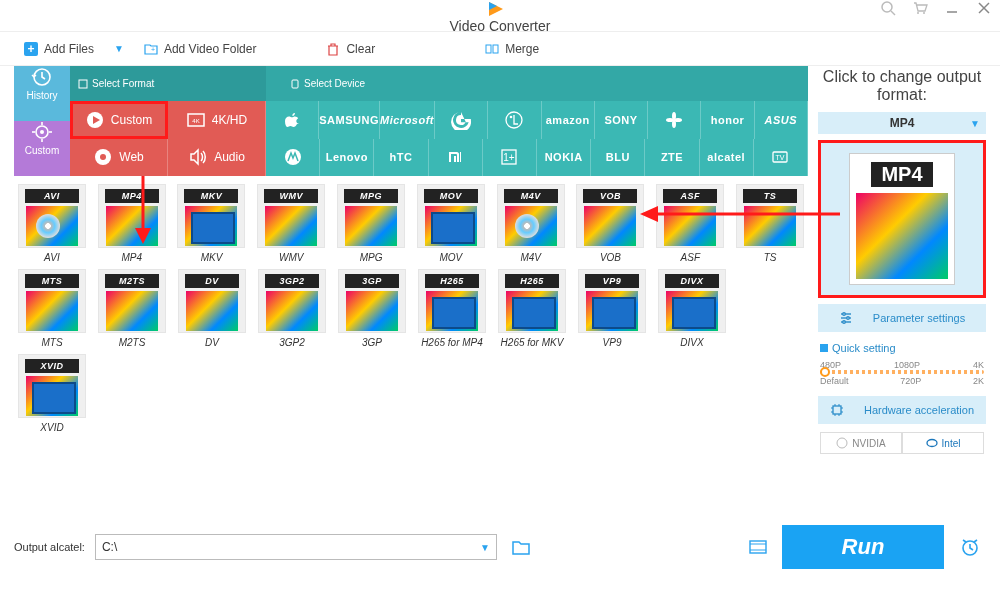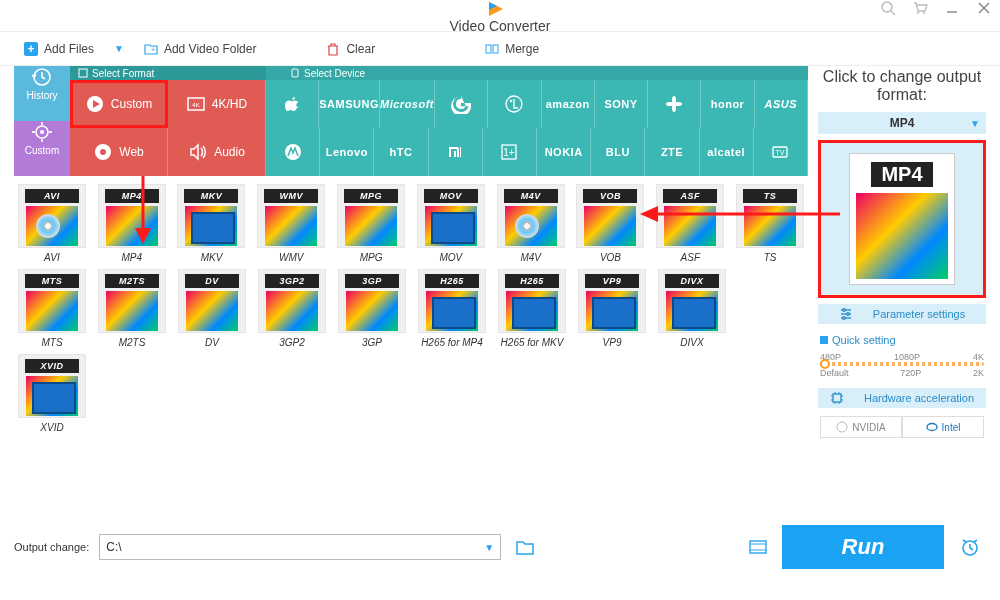"Select Format" .cat-head-row { height: 14px -> 35px }
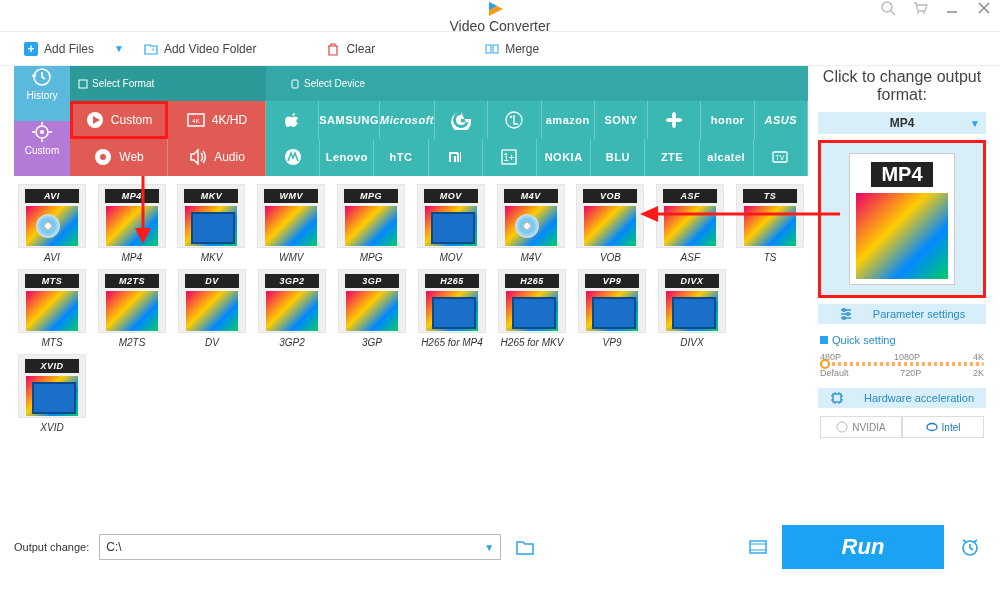"Parameter settings" .rp-btn { height: 20px -> 28px }
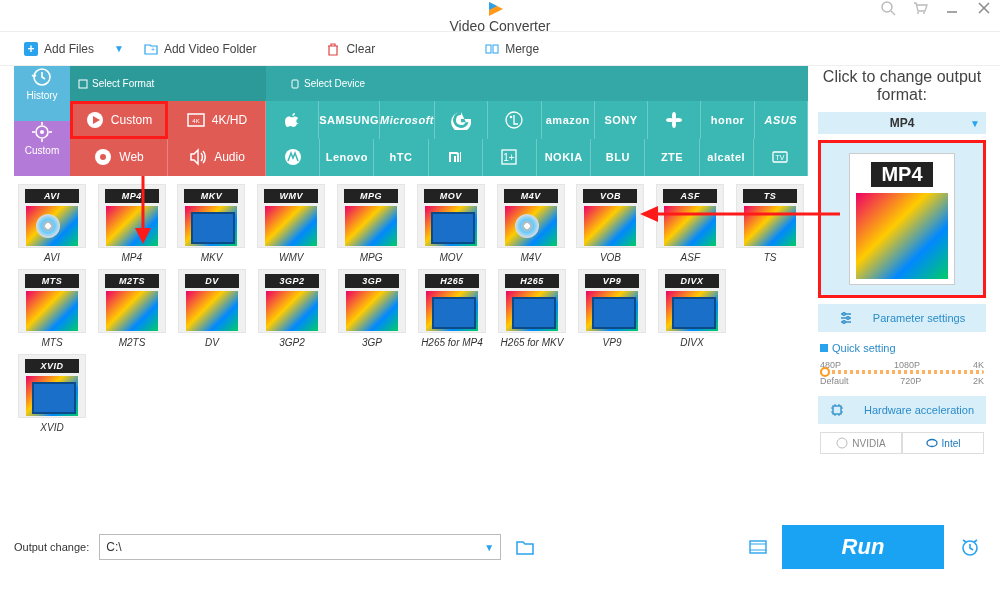"Output change:" span.out-lbl { text: change -> alcatel }
